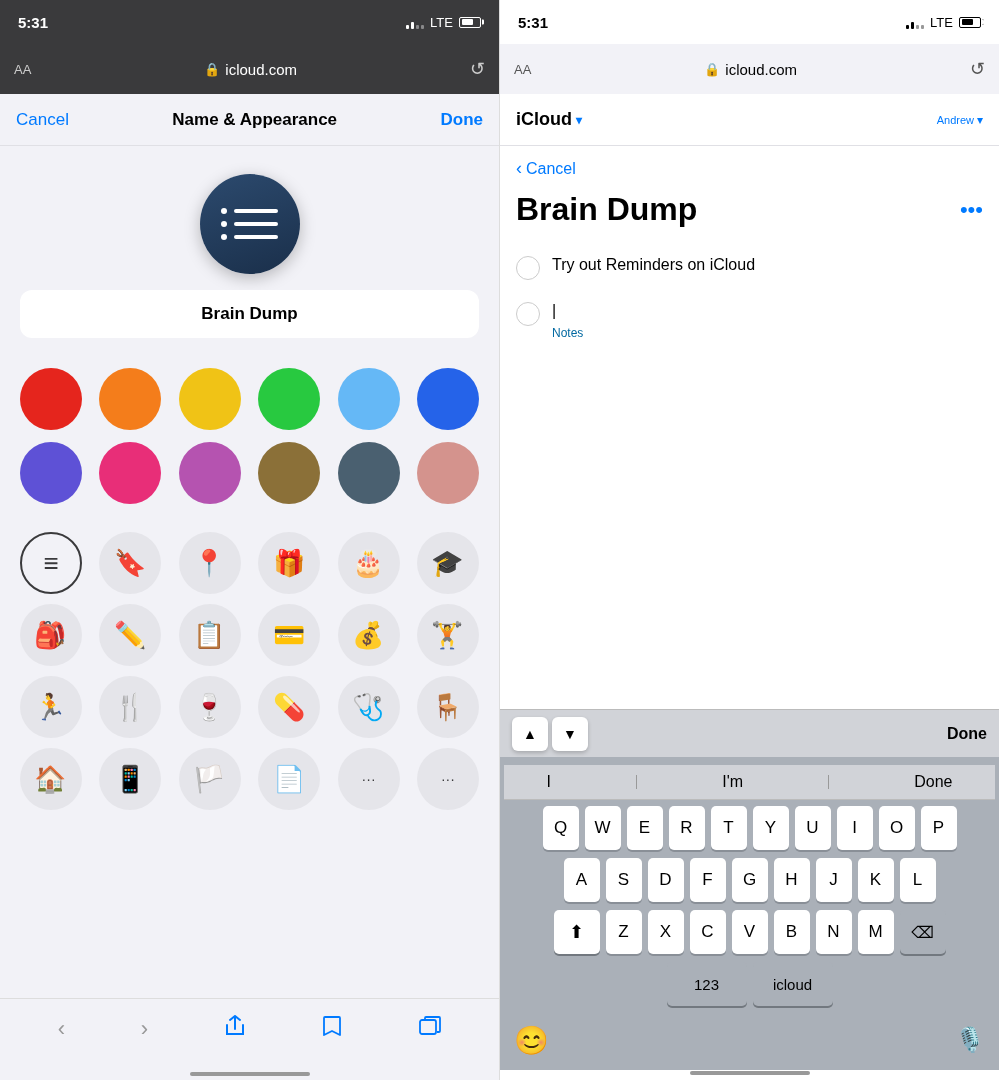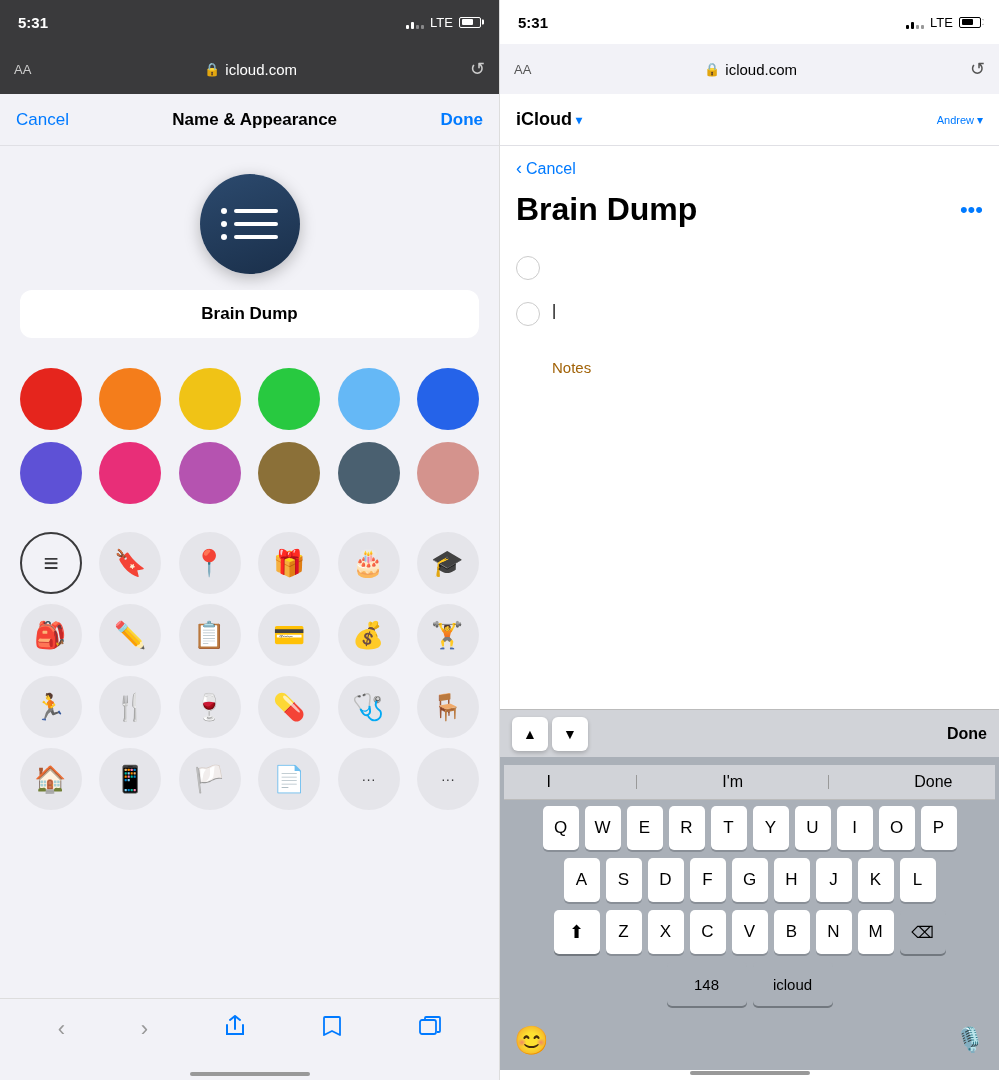"Try out Reminders on iCloud" span.reminder-text { html: none -> <span>Try out Reminders on iCloud</span> }
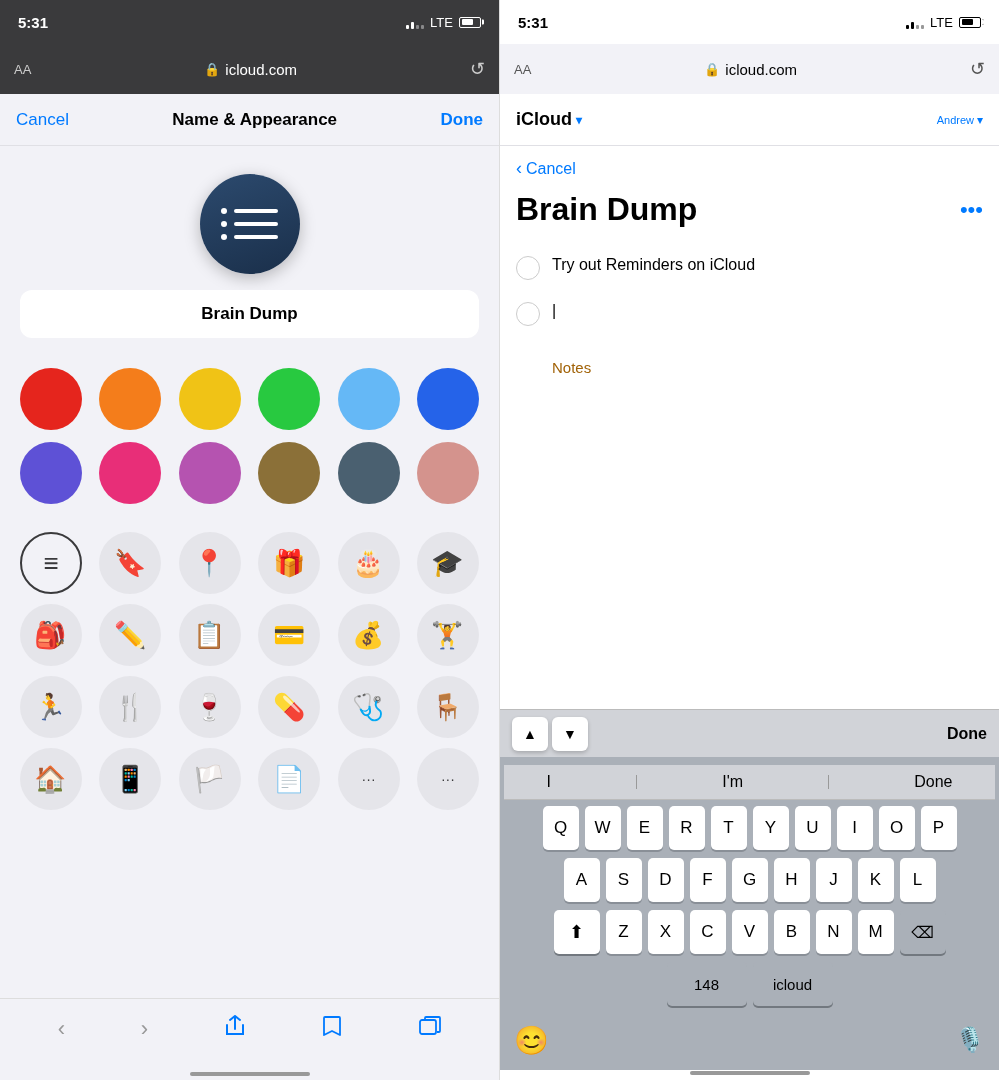"Notes" .notes-placeholder { color: #a16207 -> #0369a1; font-size: 15px -> 12px; margin-top: 33px -> none }
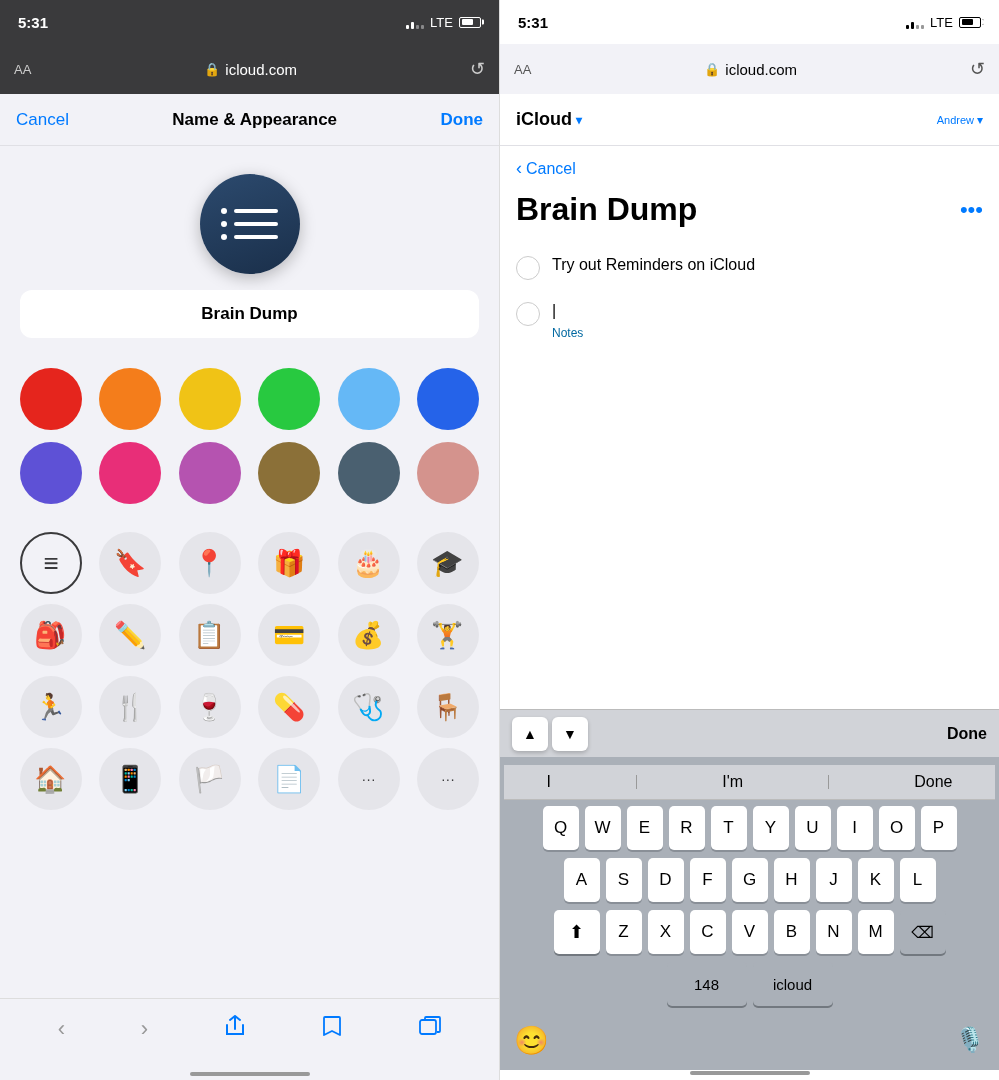"148" div.key { text: 148 -> 123 }
